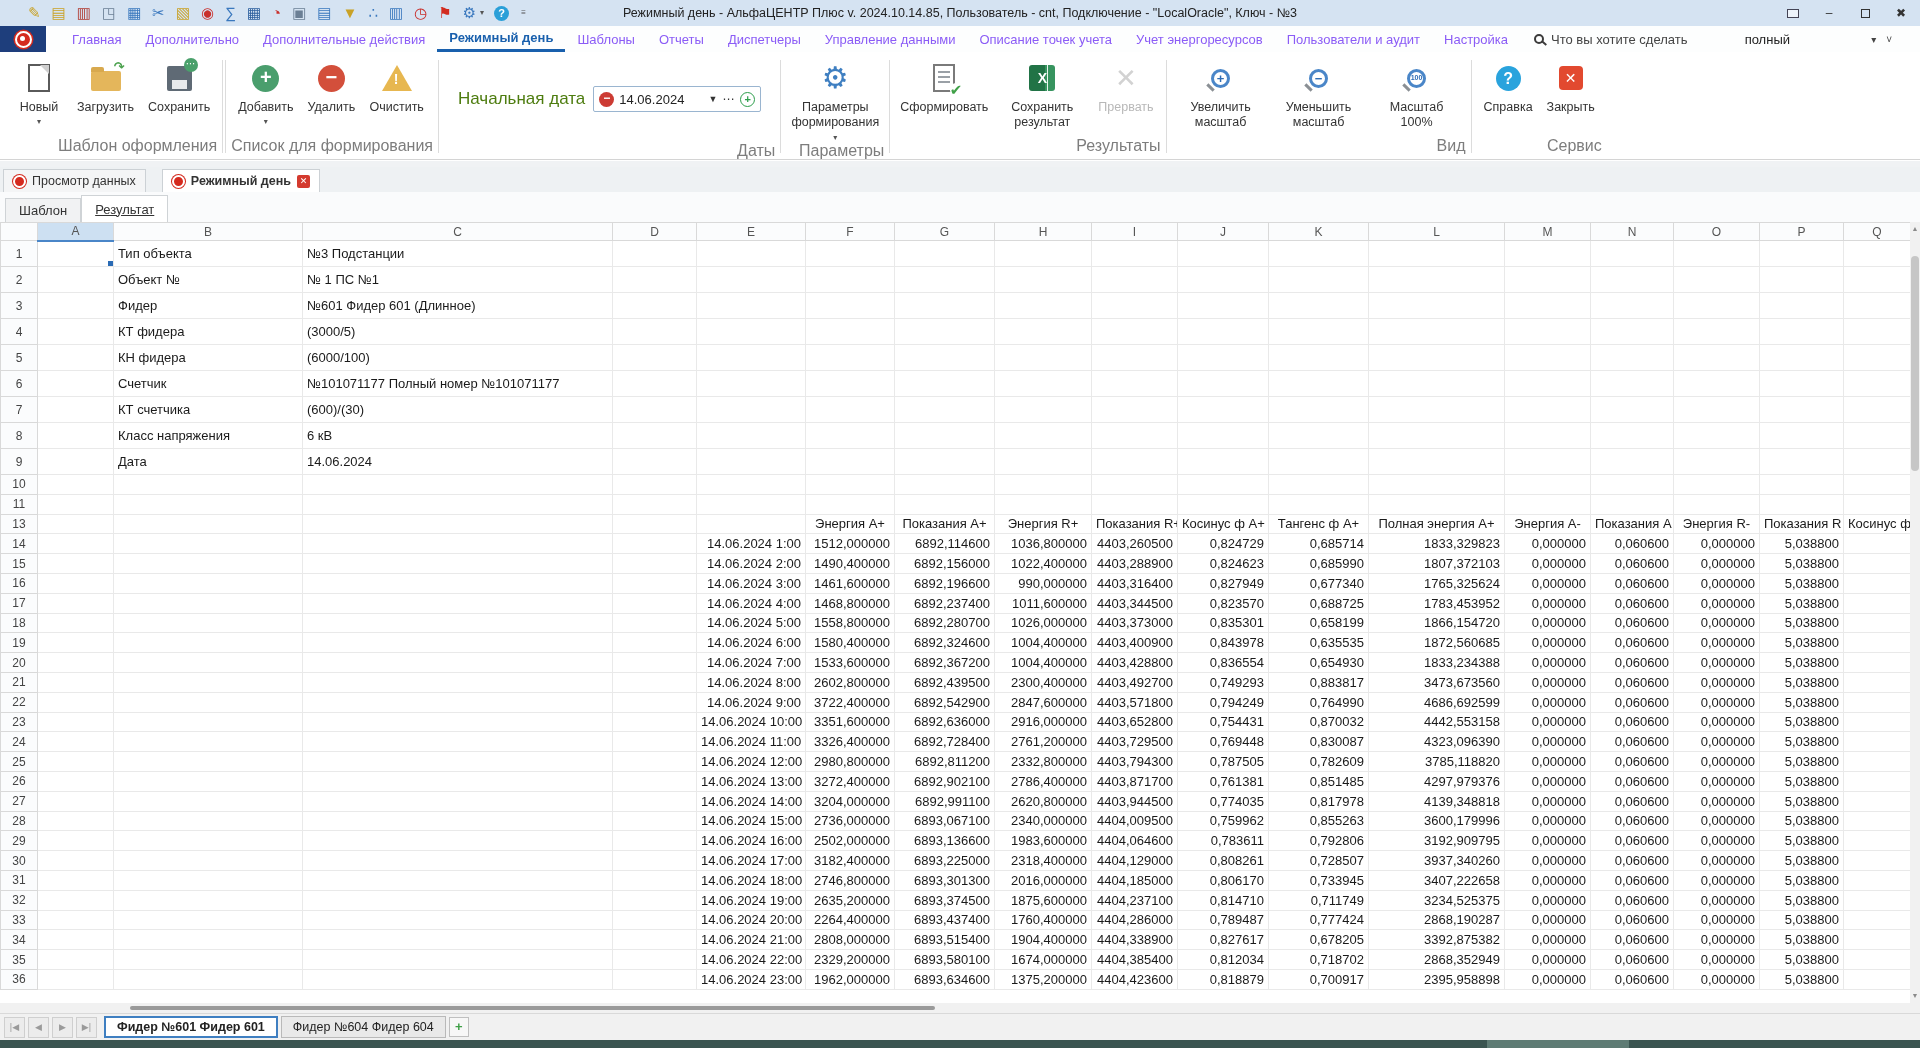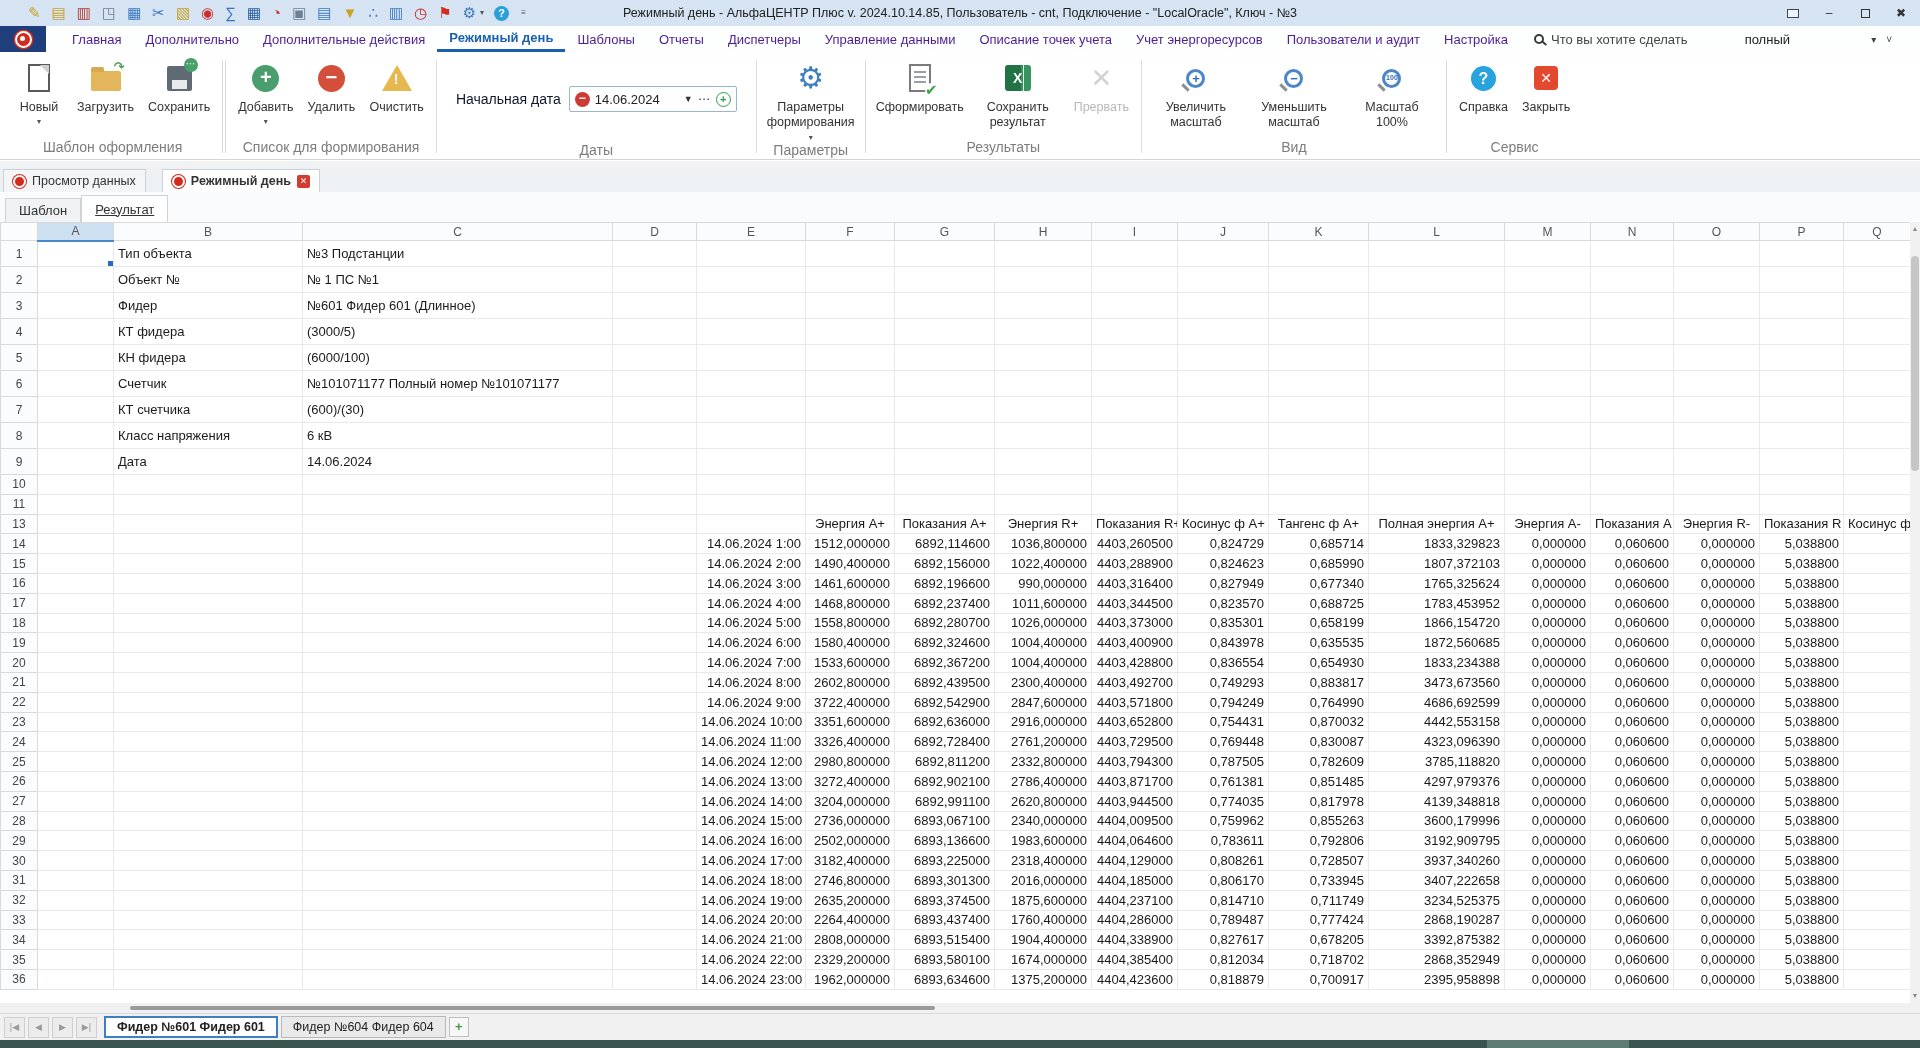"Главная" .mitem { color: #4c1d95 -> #8b5cf6 }
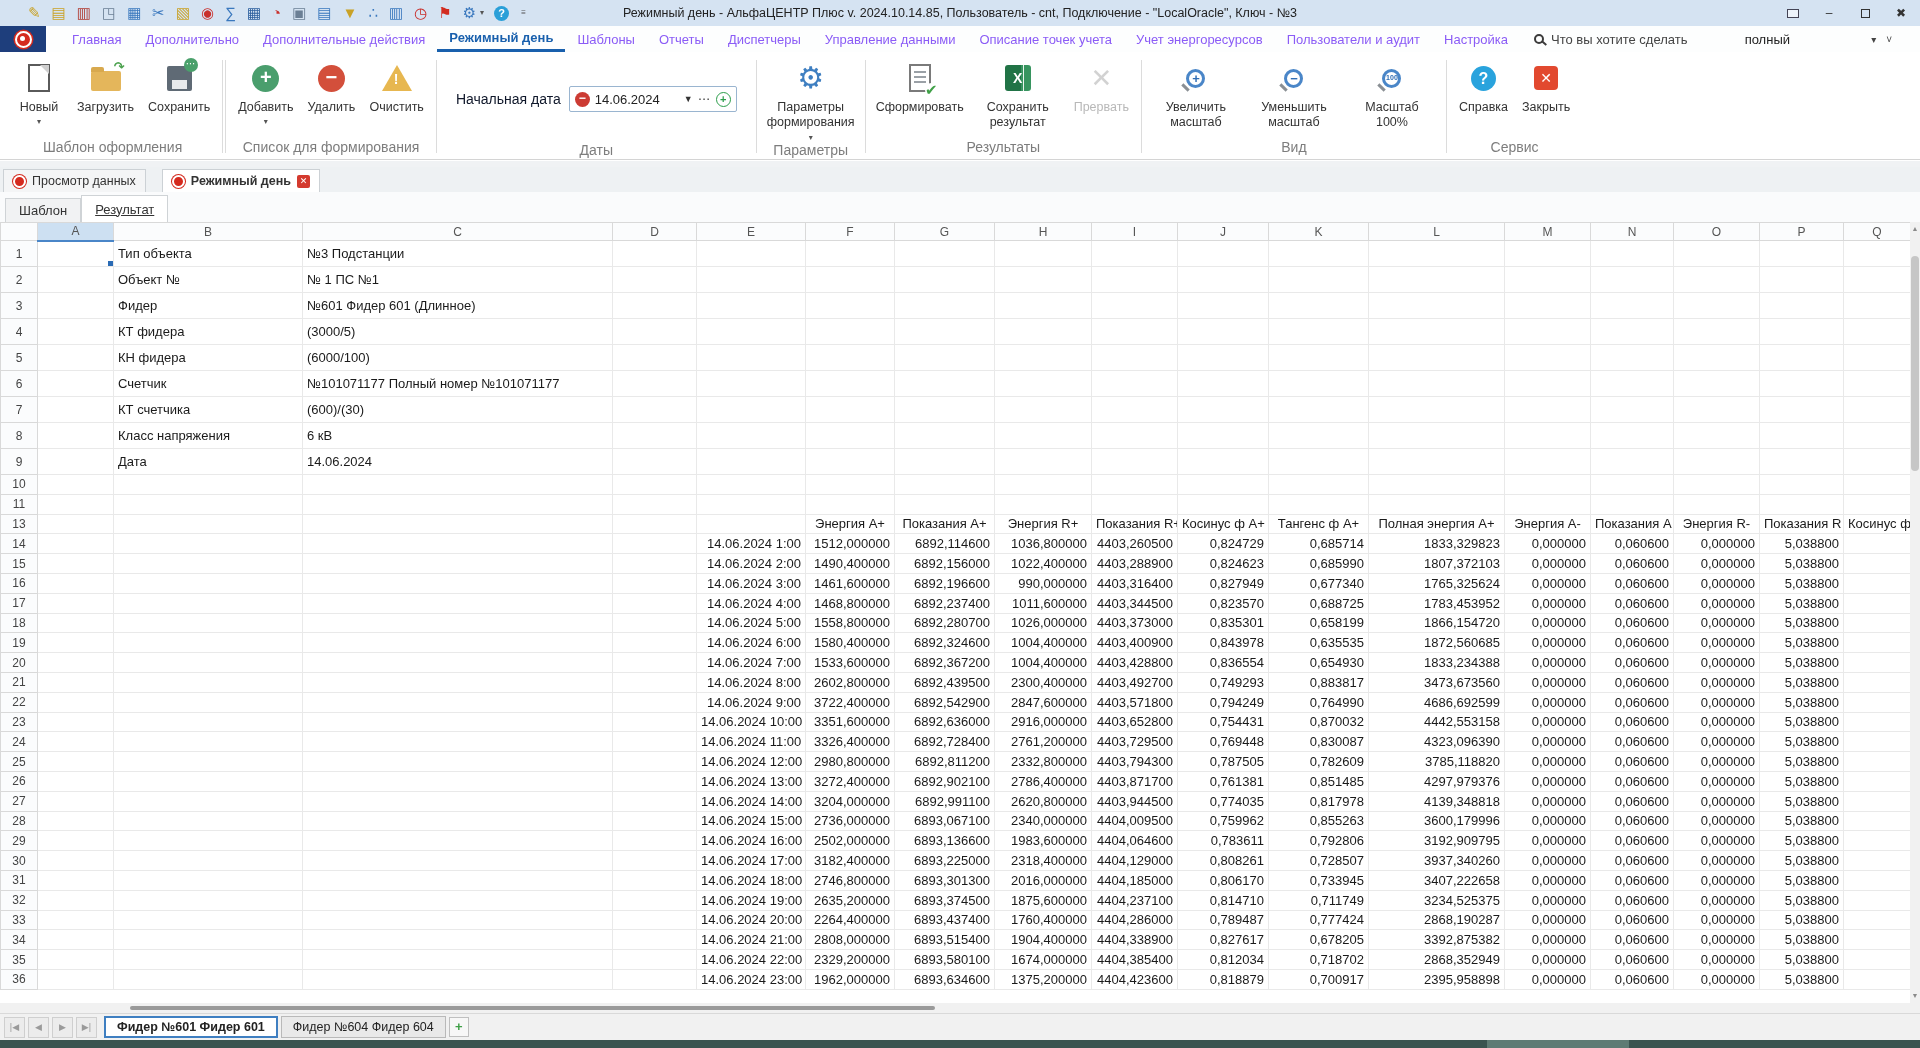"Начальная дата" .datelabel { color: #0f172a -> #4d7c0f; font-size: 14px -> 17px }
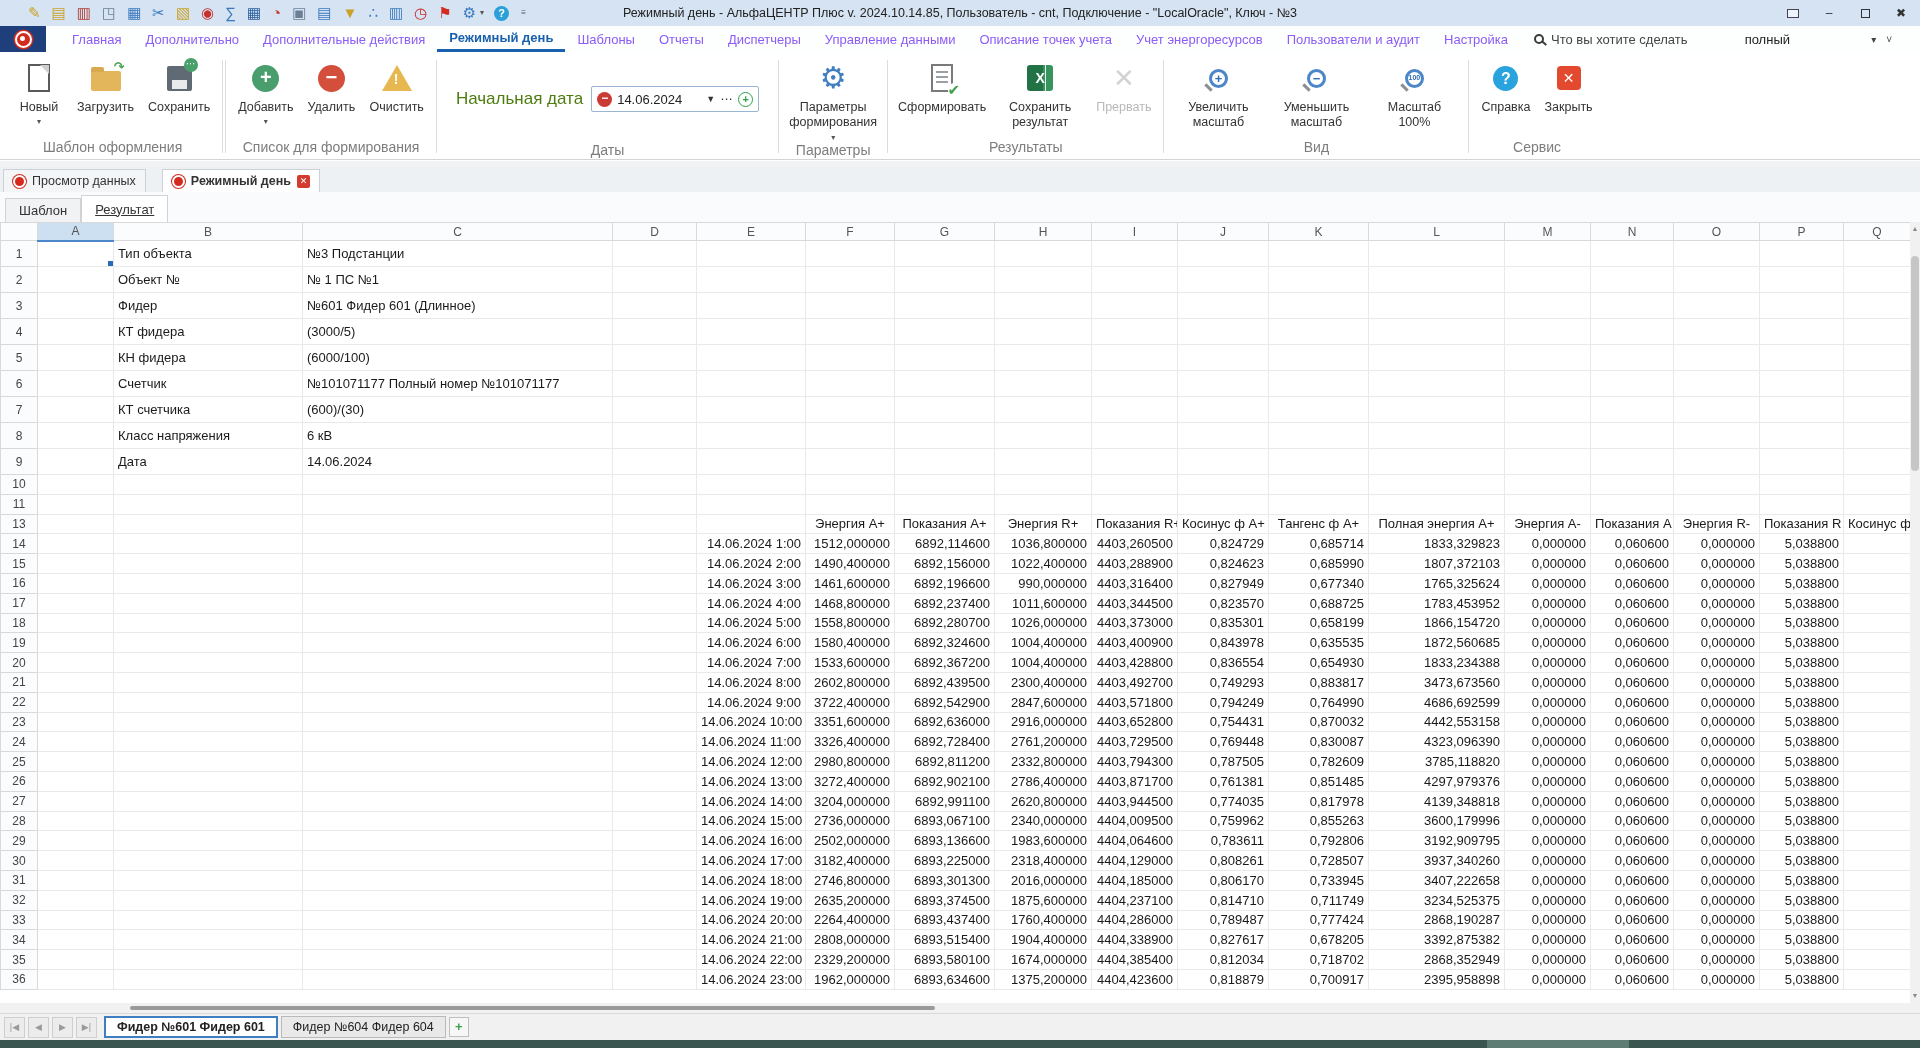"Шаблон оформления" .rgroup-label { font-size: 14px -> 16px; text-align: center -> right }
